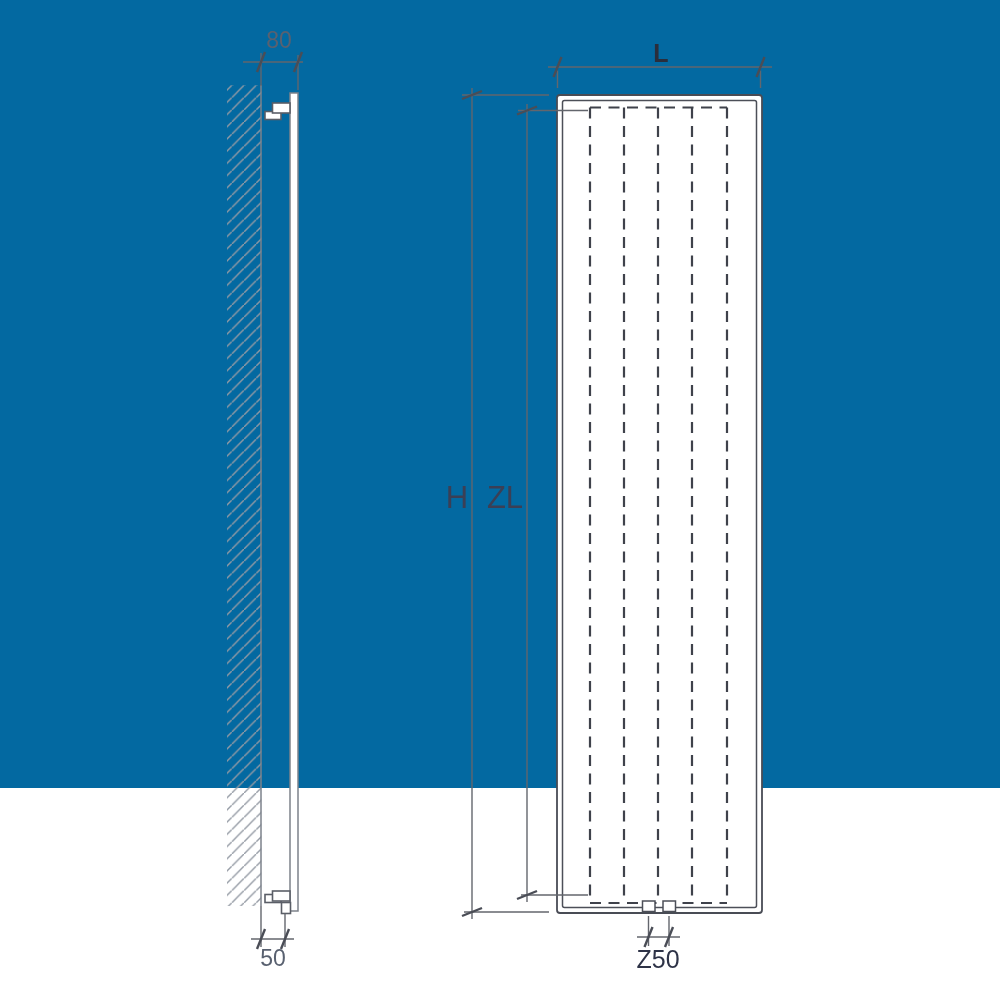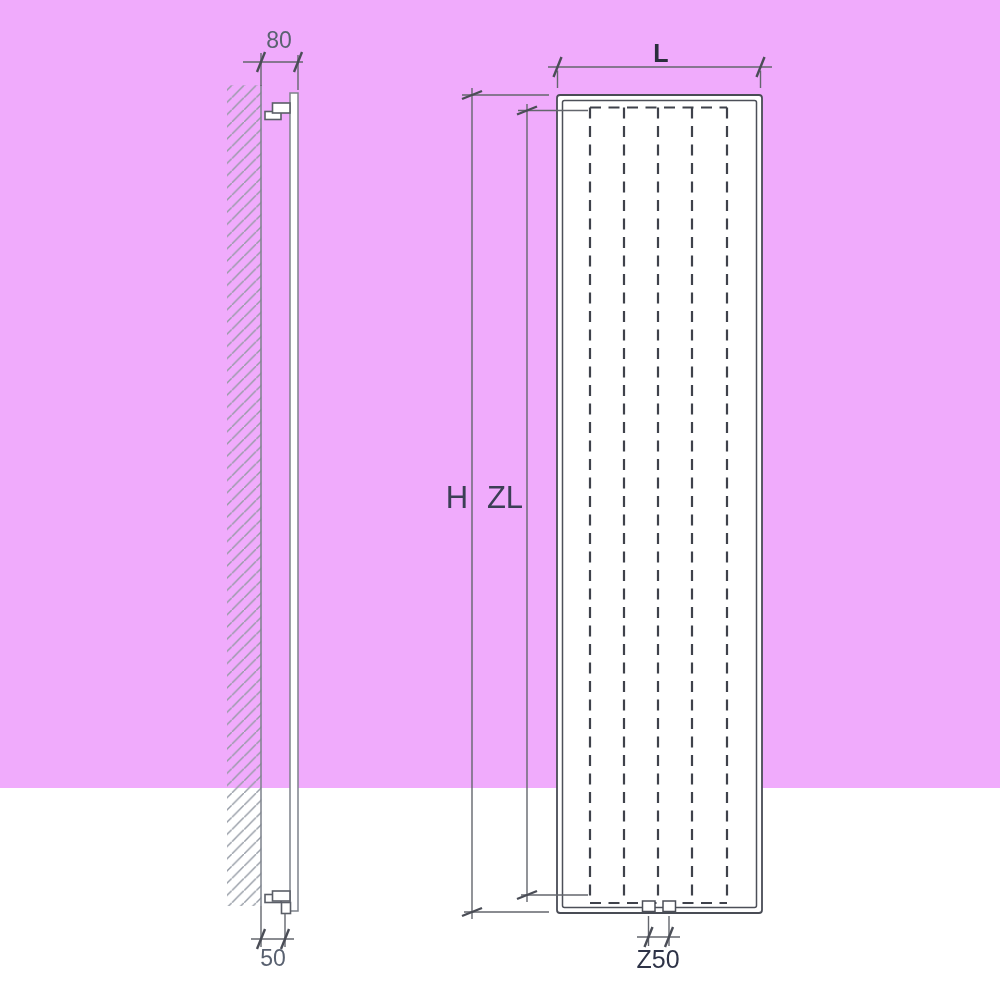"80" .stage { background: #f0abfc -> #0369a1 }
